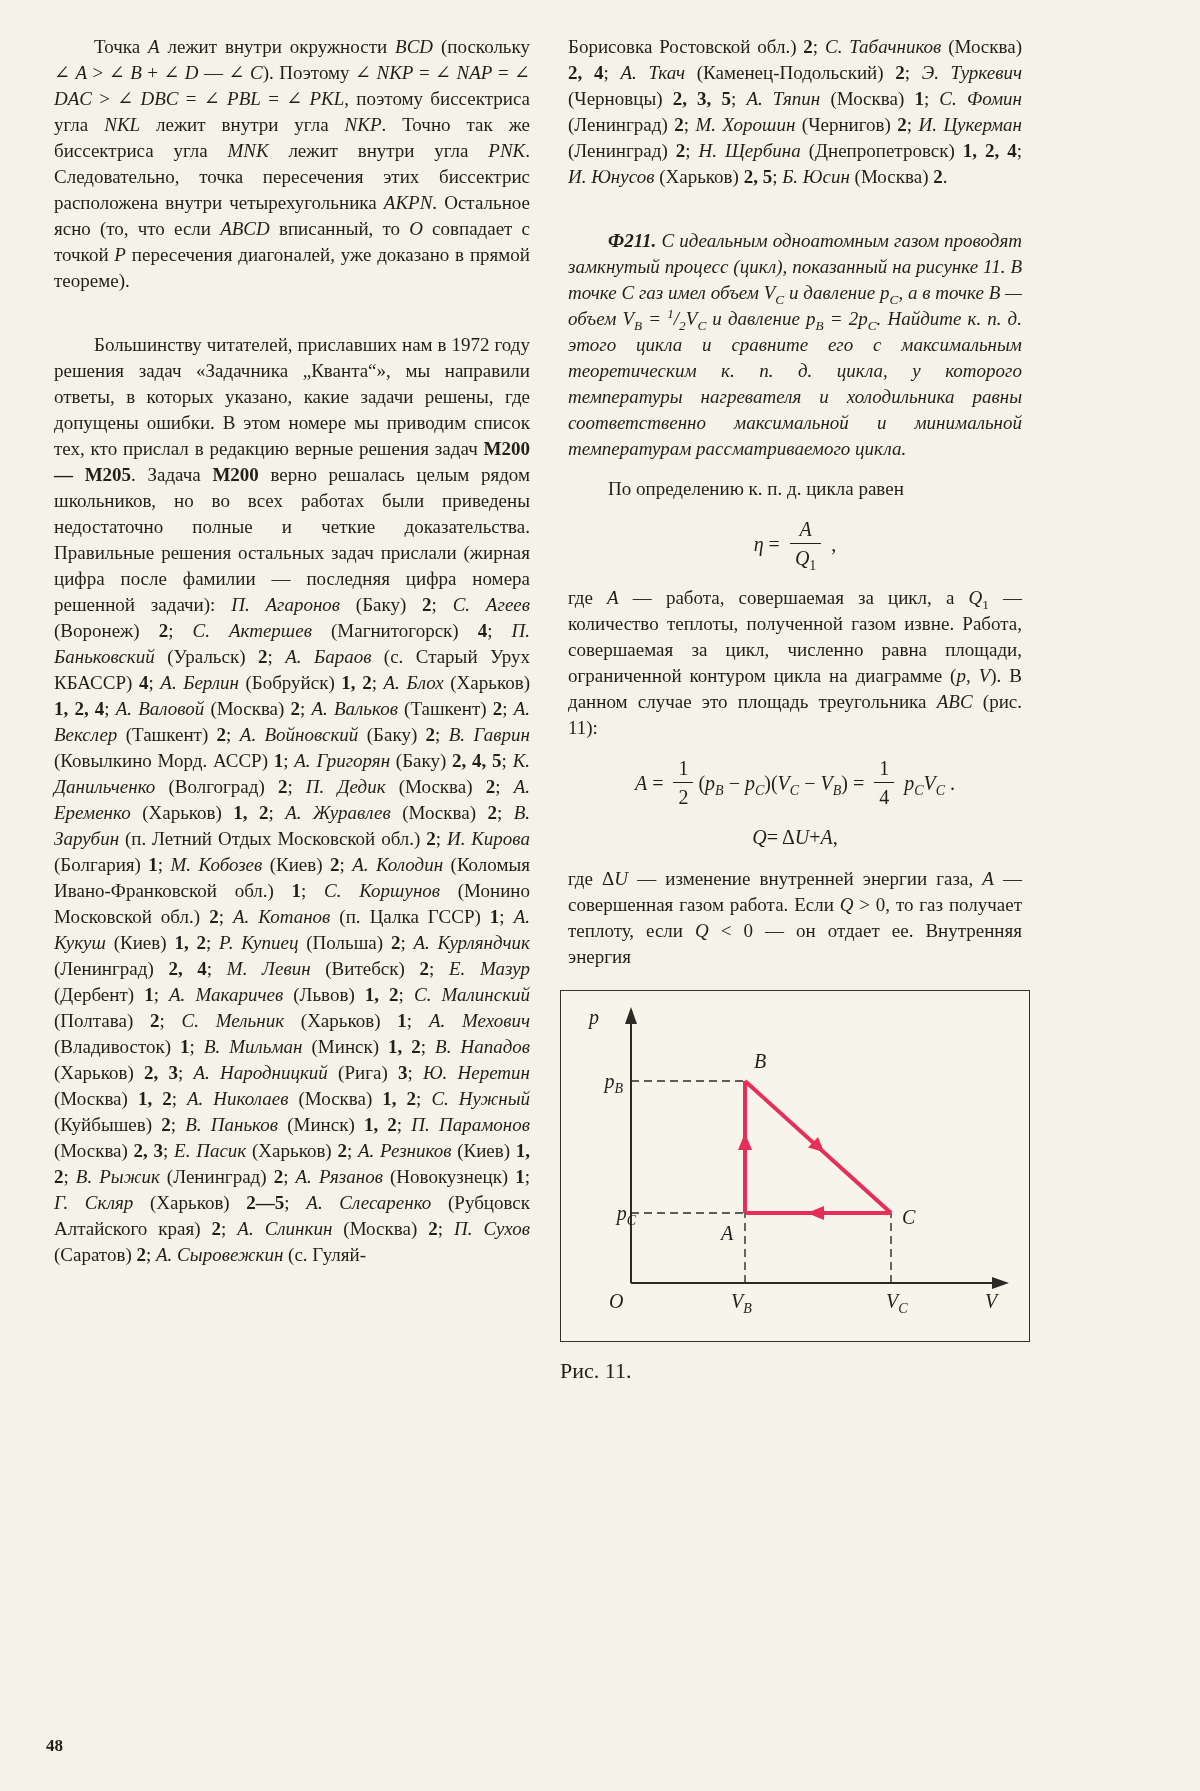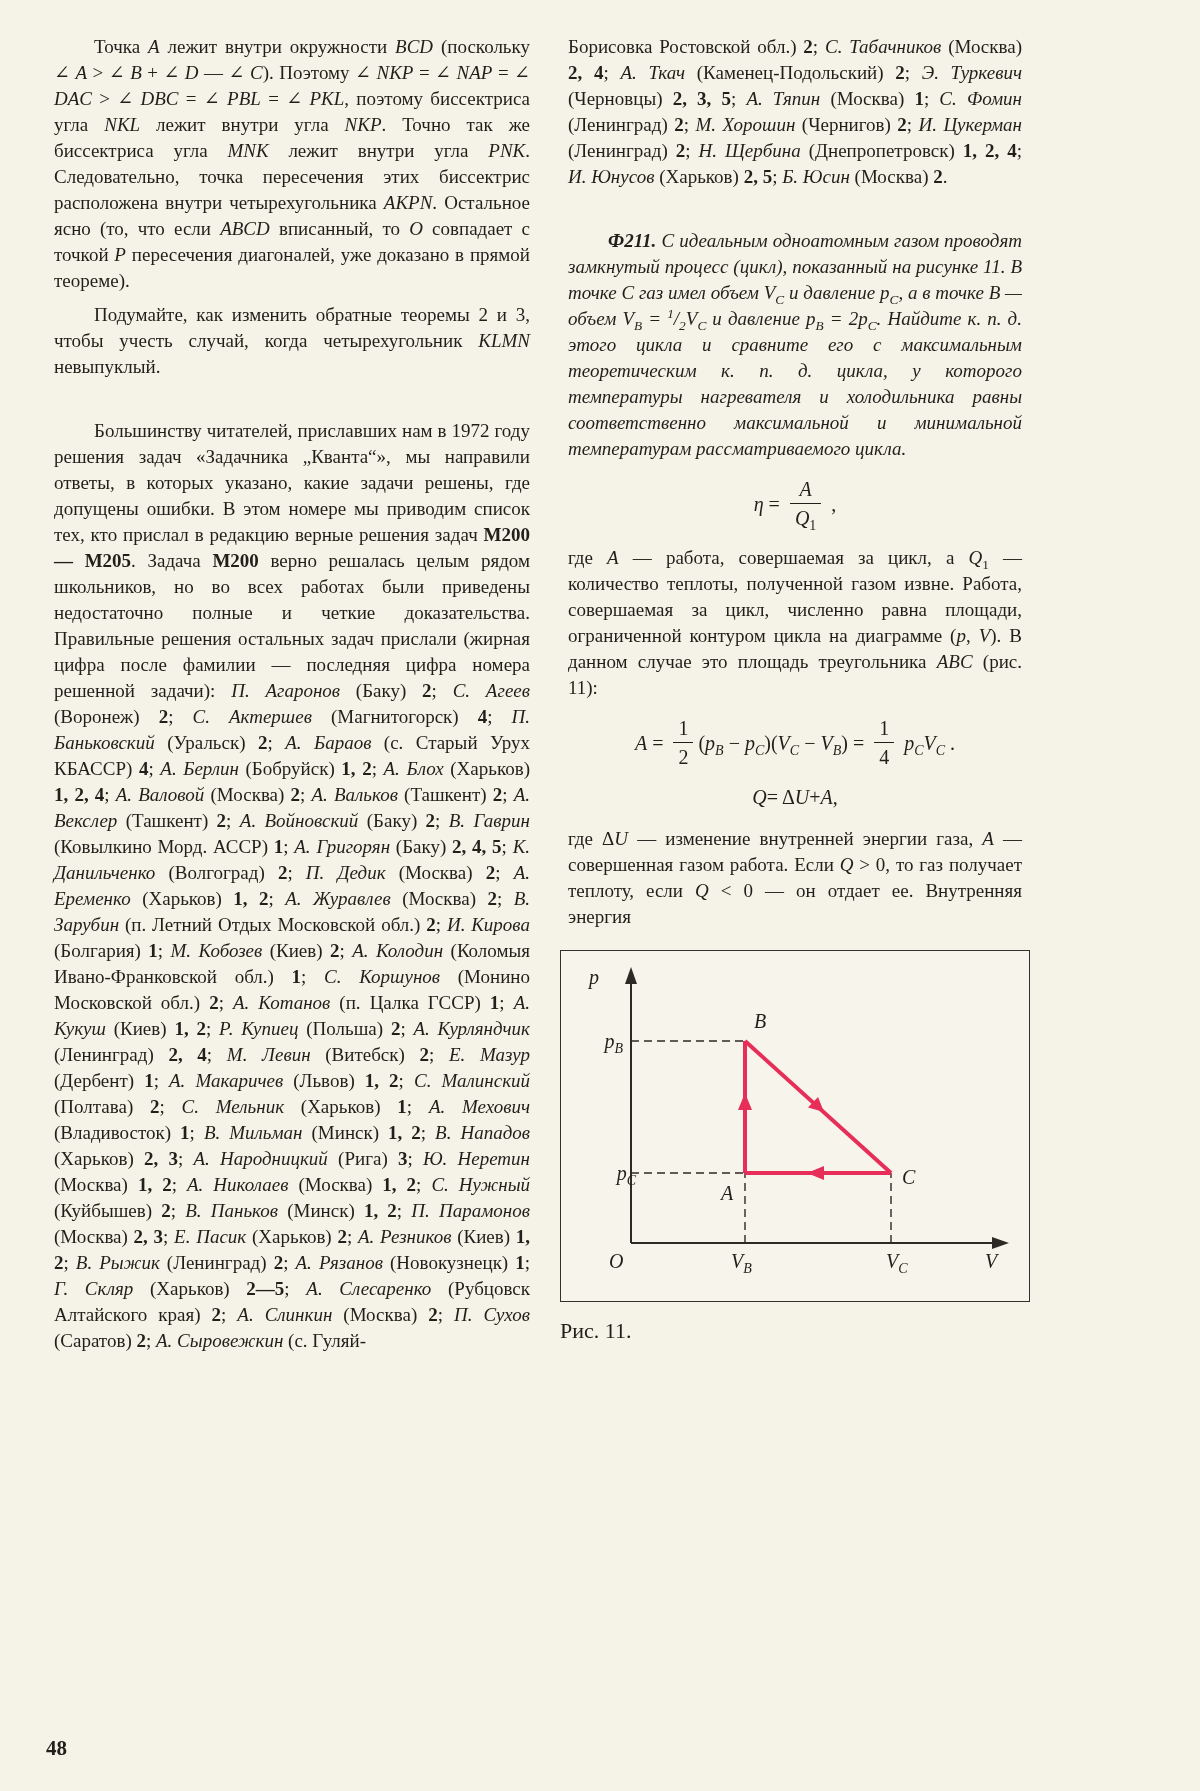"Подумайте, как изменить обратные теоремы" p.para { html: <p><span>Подумайте, как изменить обратные теоремы 2 и 3, чтобы учесть случай, когда четырехугольник </span><span>KLMN</span><span> невыпуклый.</span></p> -> none }
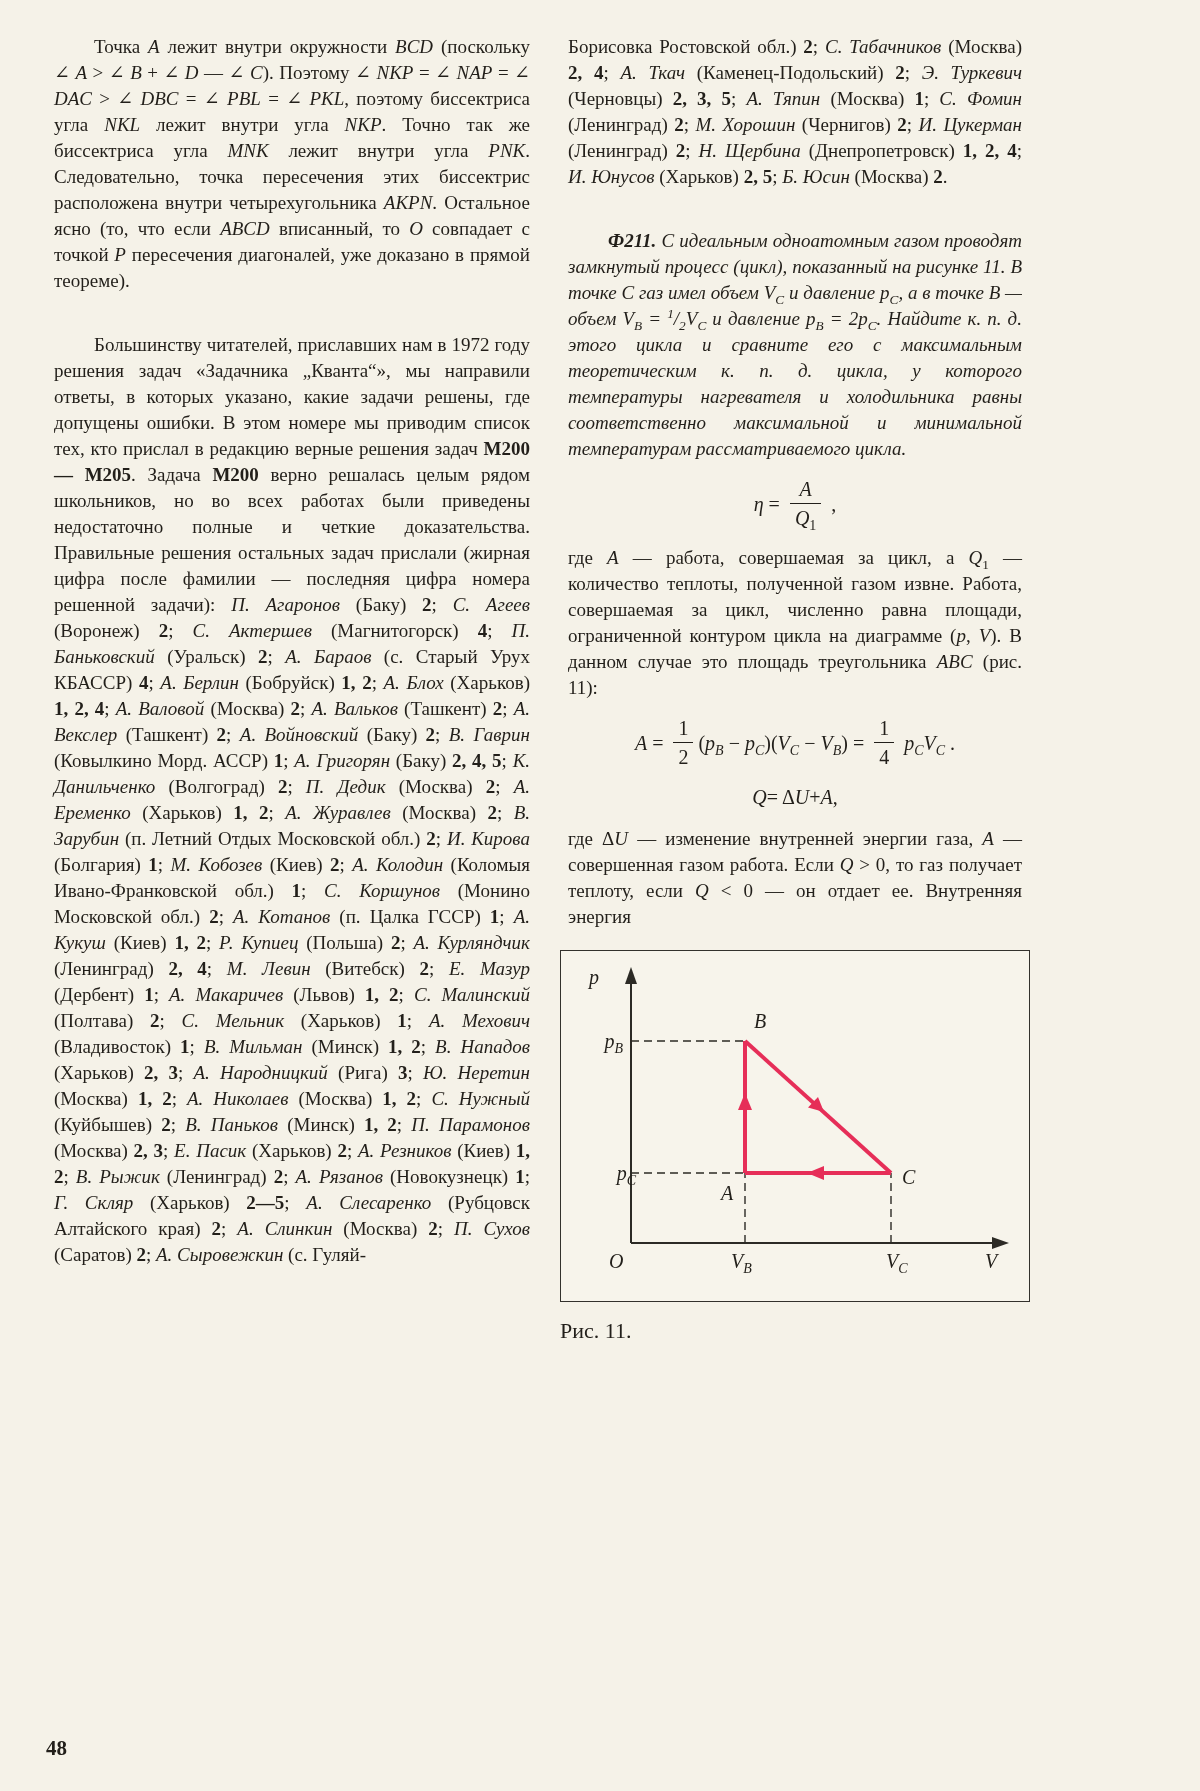"По определению к. п. д." p.para { html: none -> <p><span>По определению к. п. д. цикла равен</span></p> }
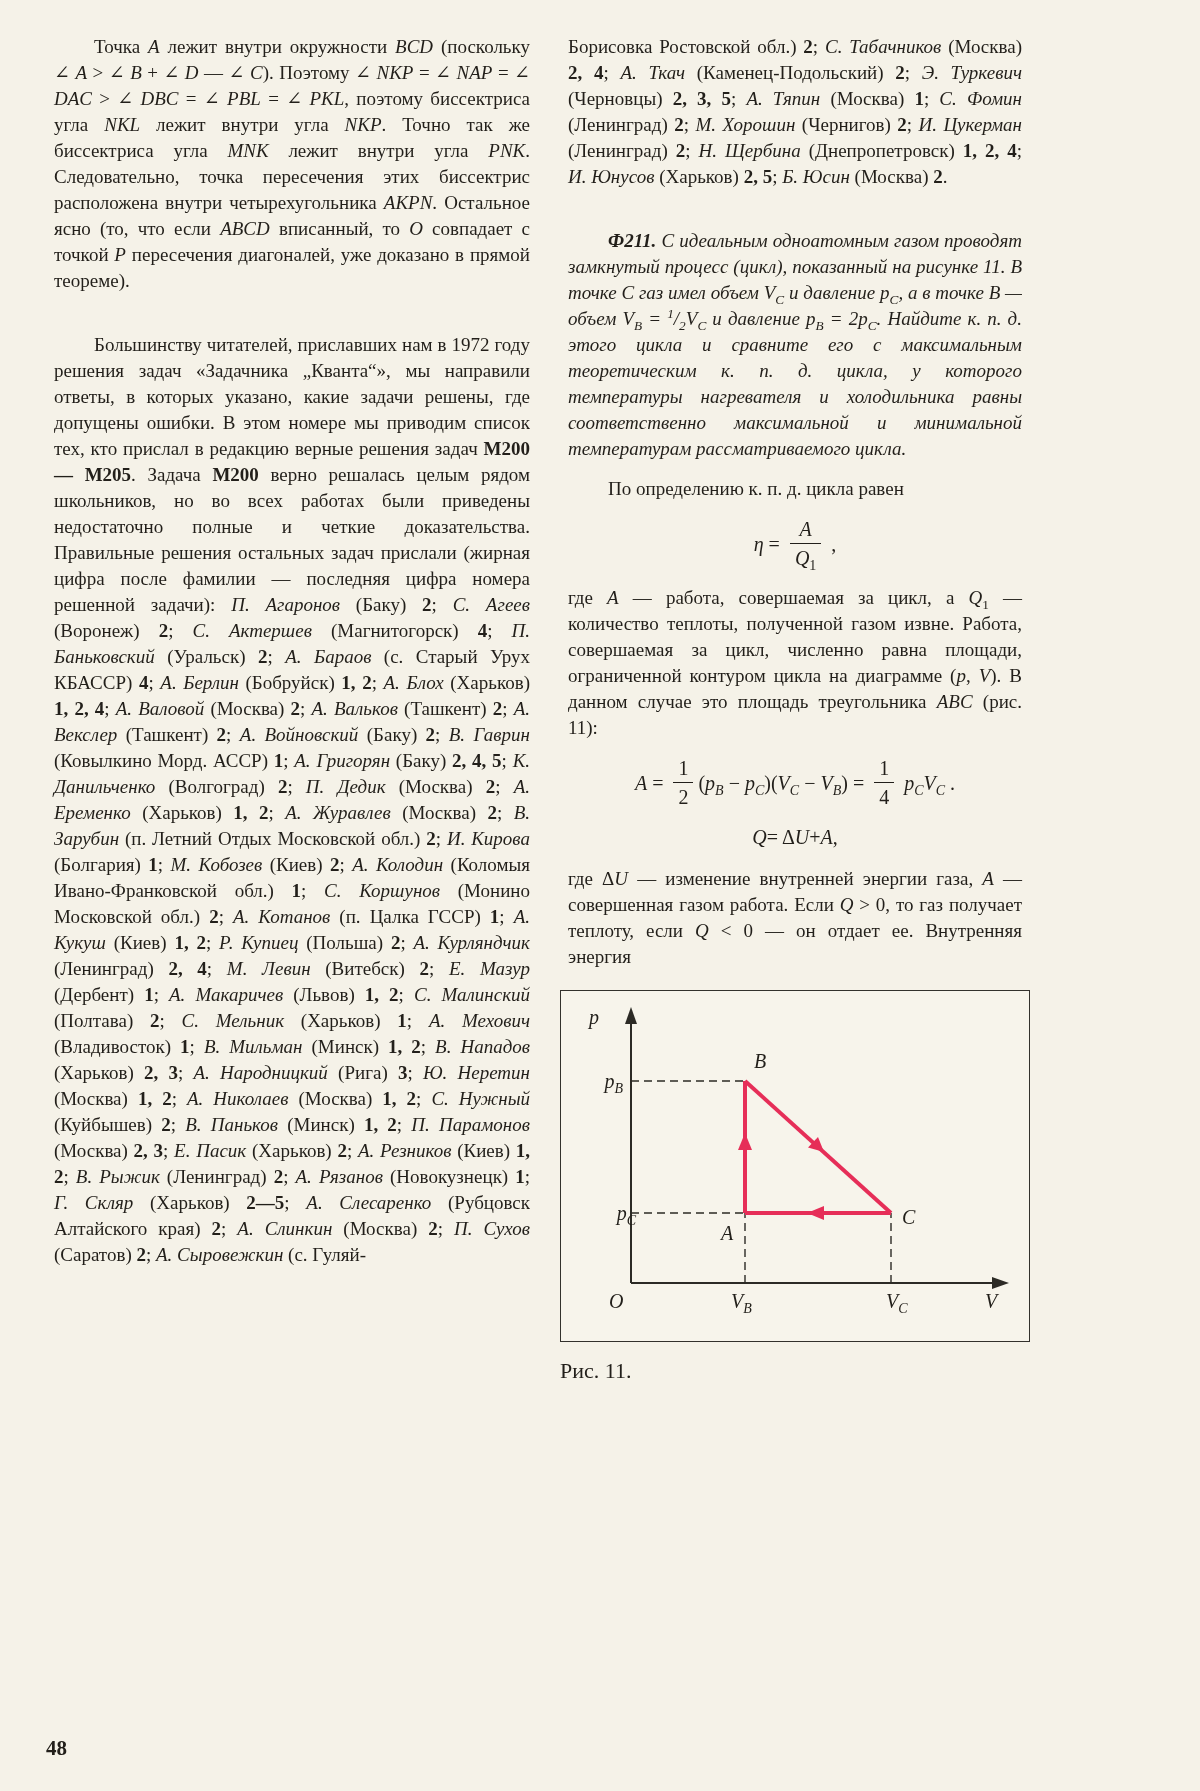"48" .page-number { font-size: 21px -> 17px }
